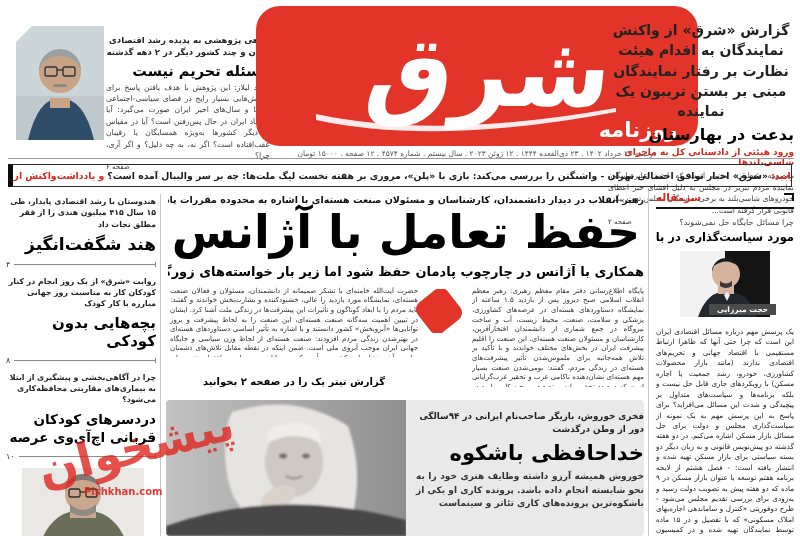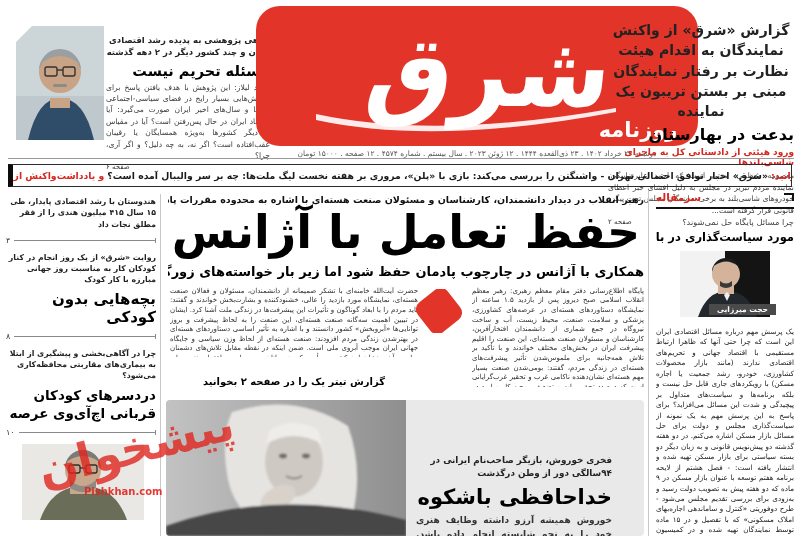"چرا مسائل پایگاه حل نمی‌شوند؟" div.ed-kicker { text: پایگاه -> جایگاه }
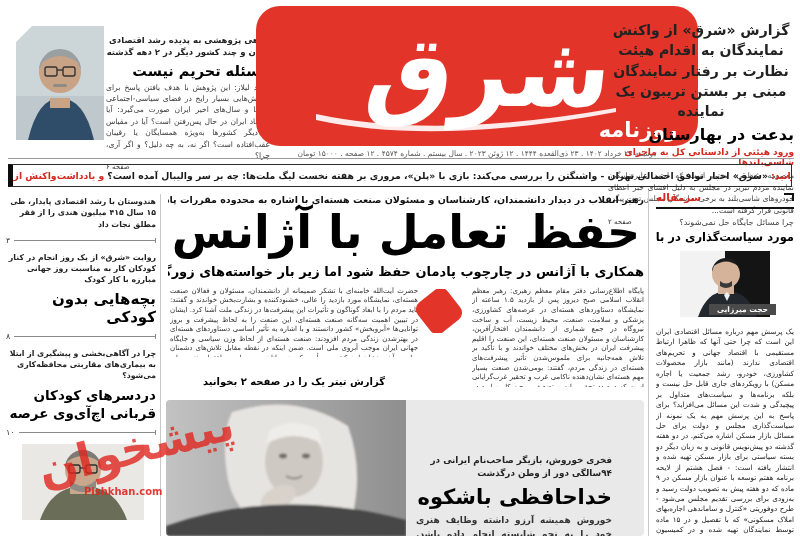"هند شگفت‌انگیز" div.rl-head1 { html: none -> <div>هند شگفت‌انگیز</div> }
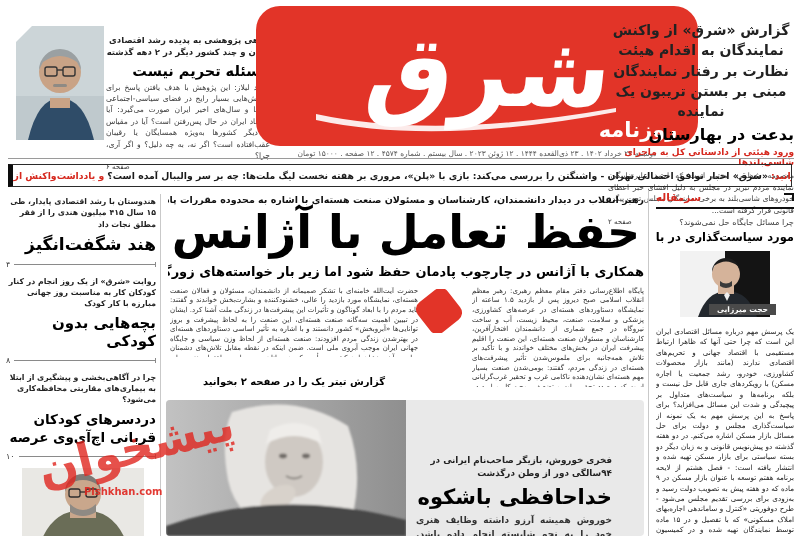"فخری خوروش، بازیگر صاحب‌نام ایرانی" .obit-text { margin-top: 44px -> none; padding: 10px 32px 8px 10px -> 10px 0 8px 10px }
